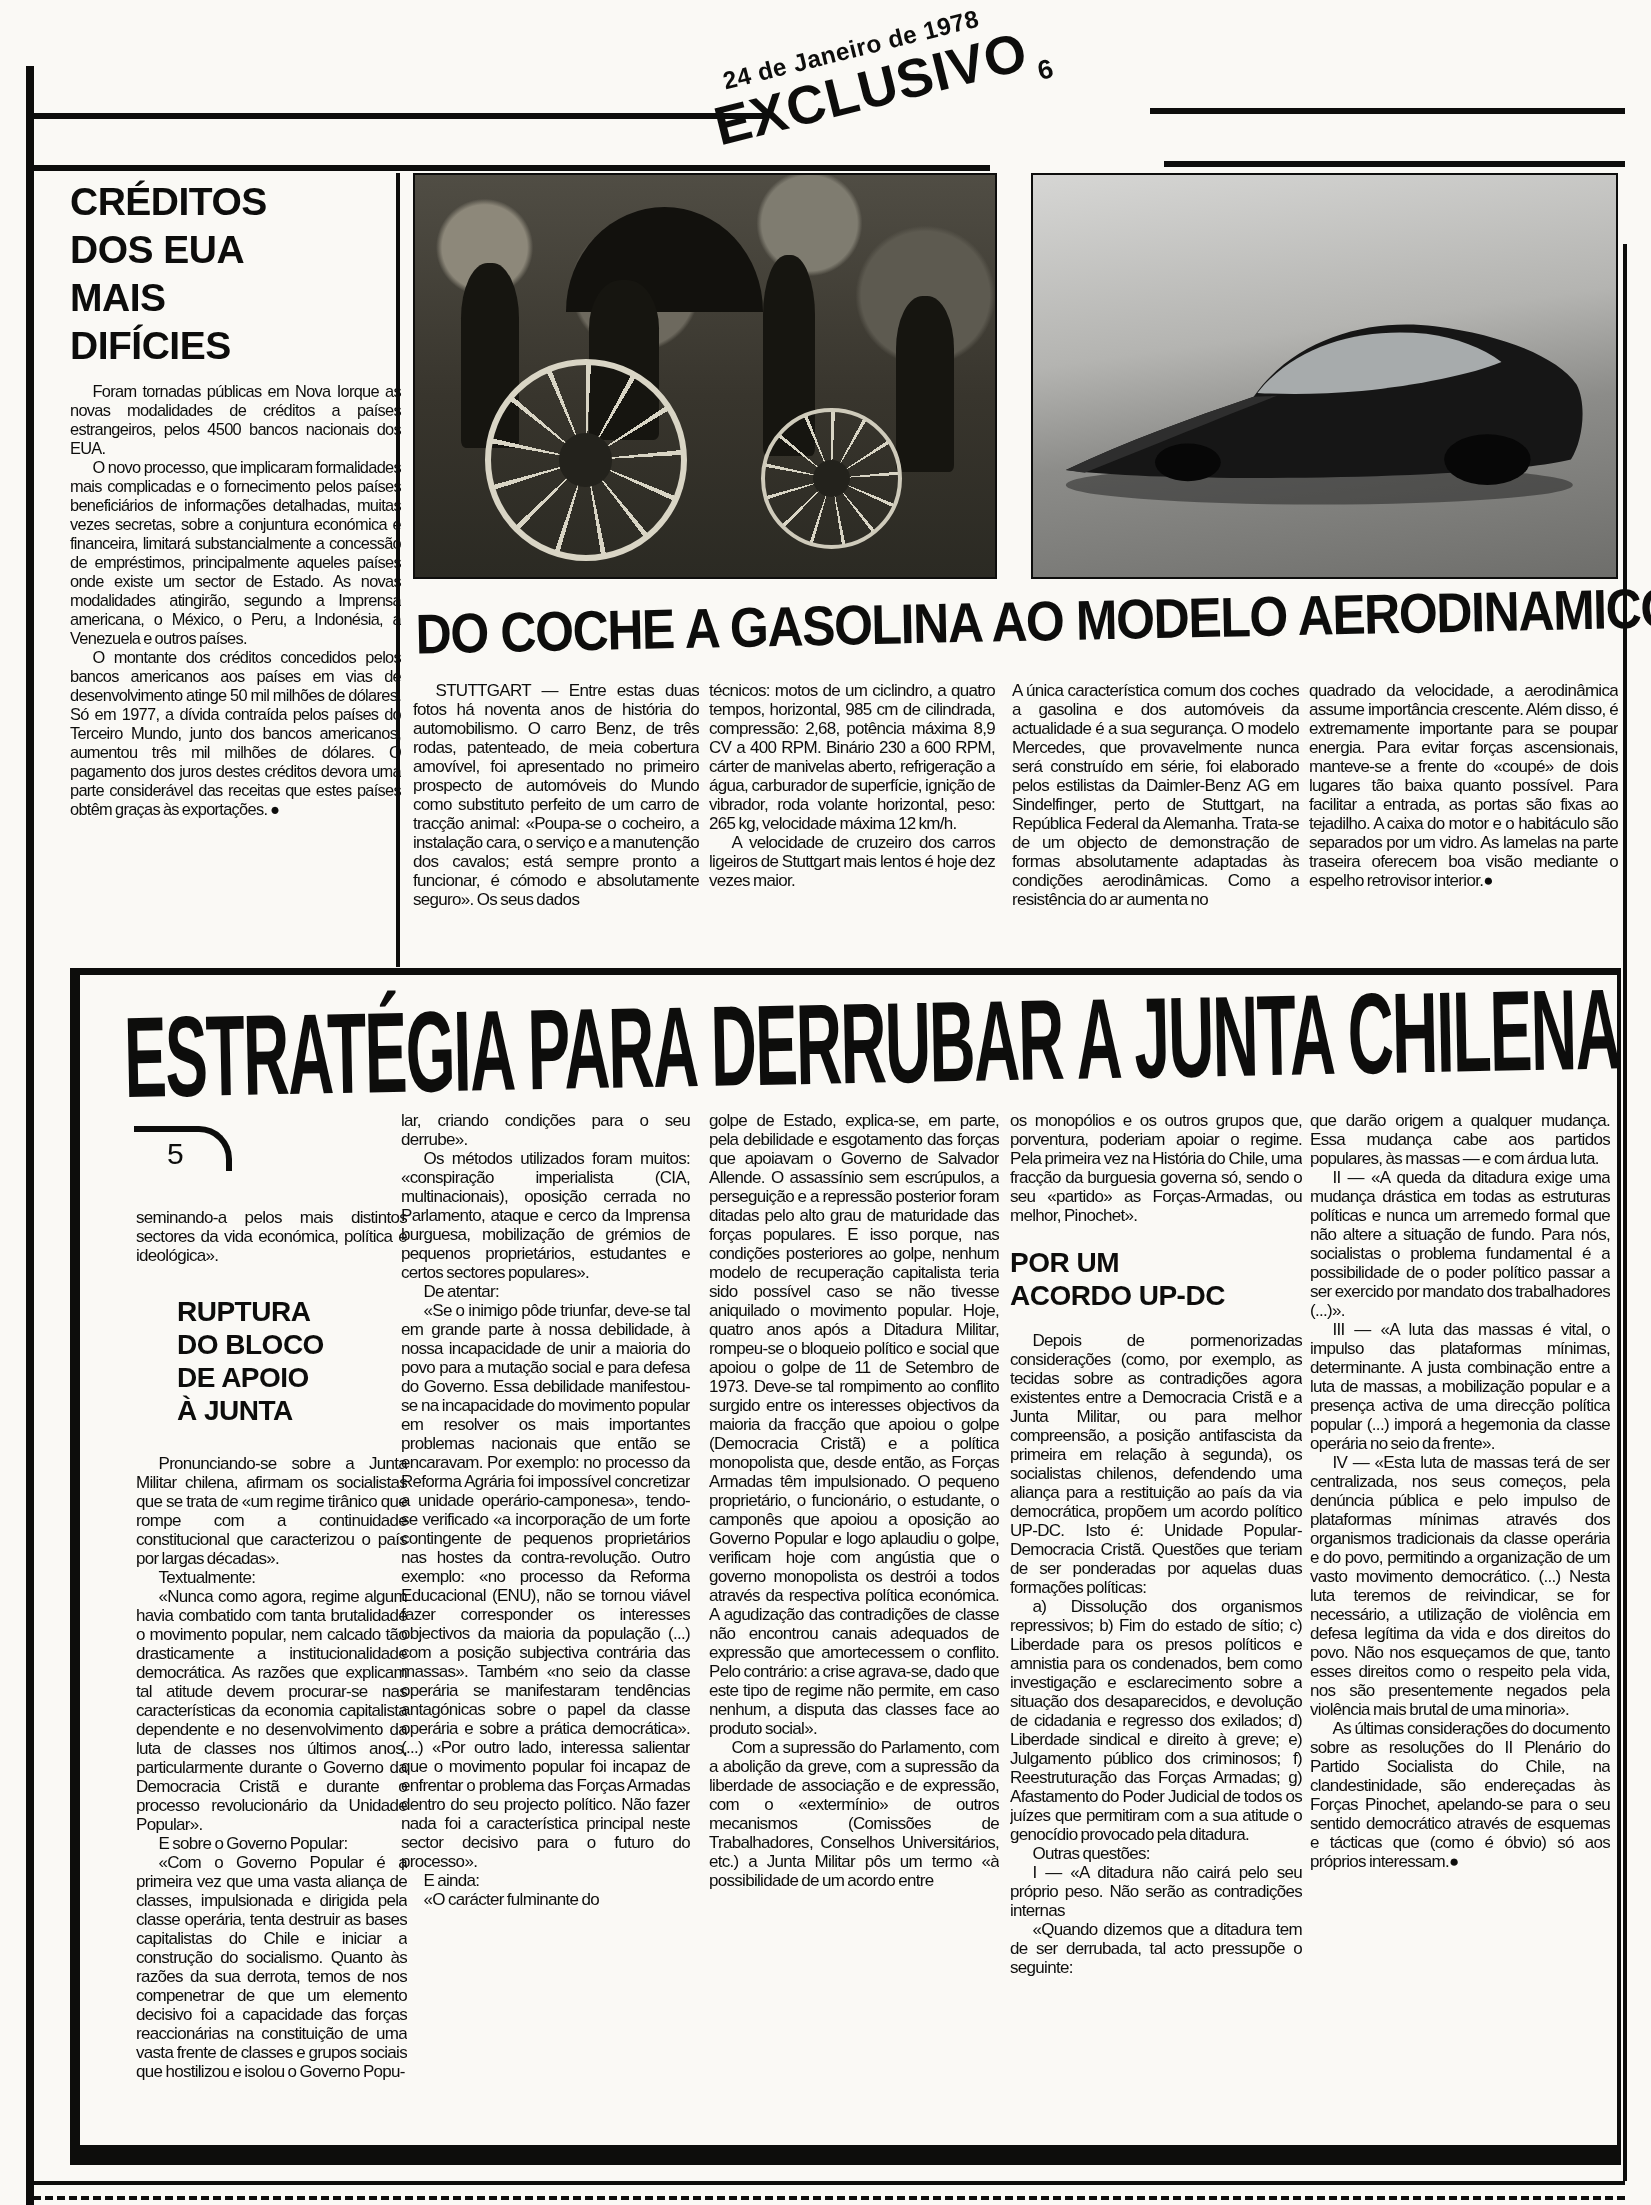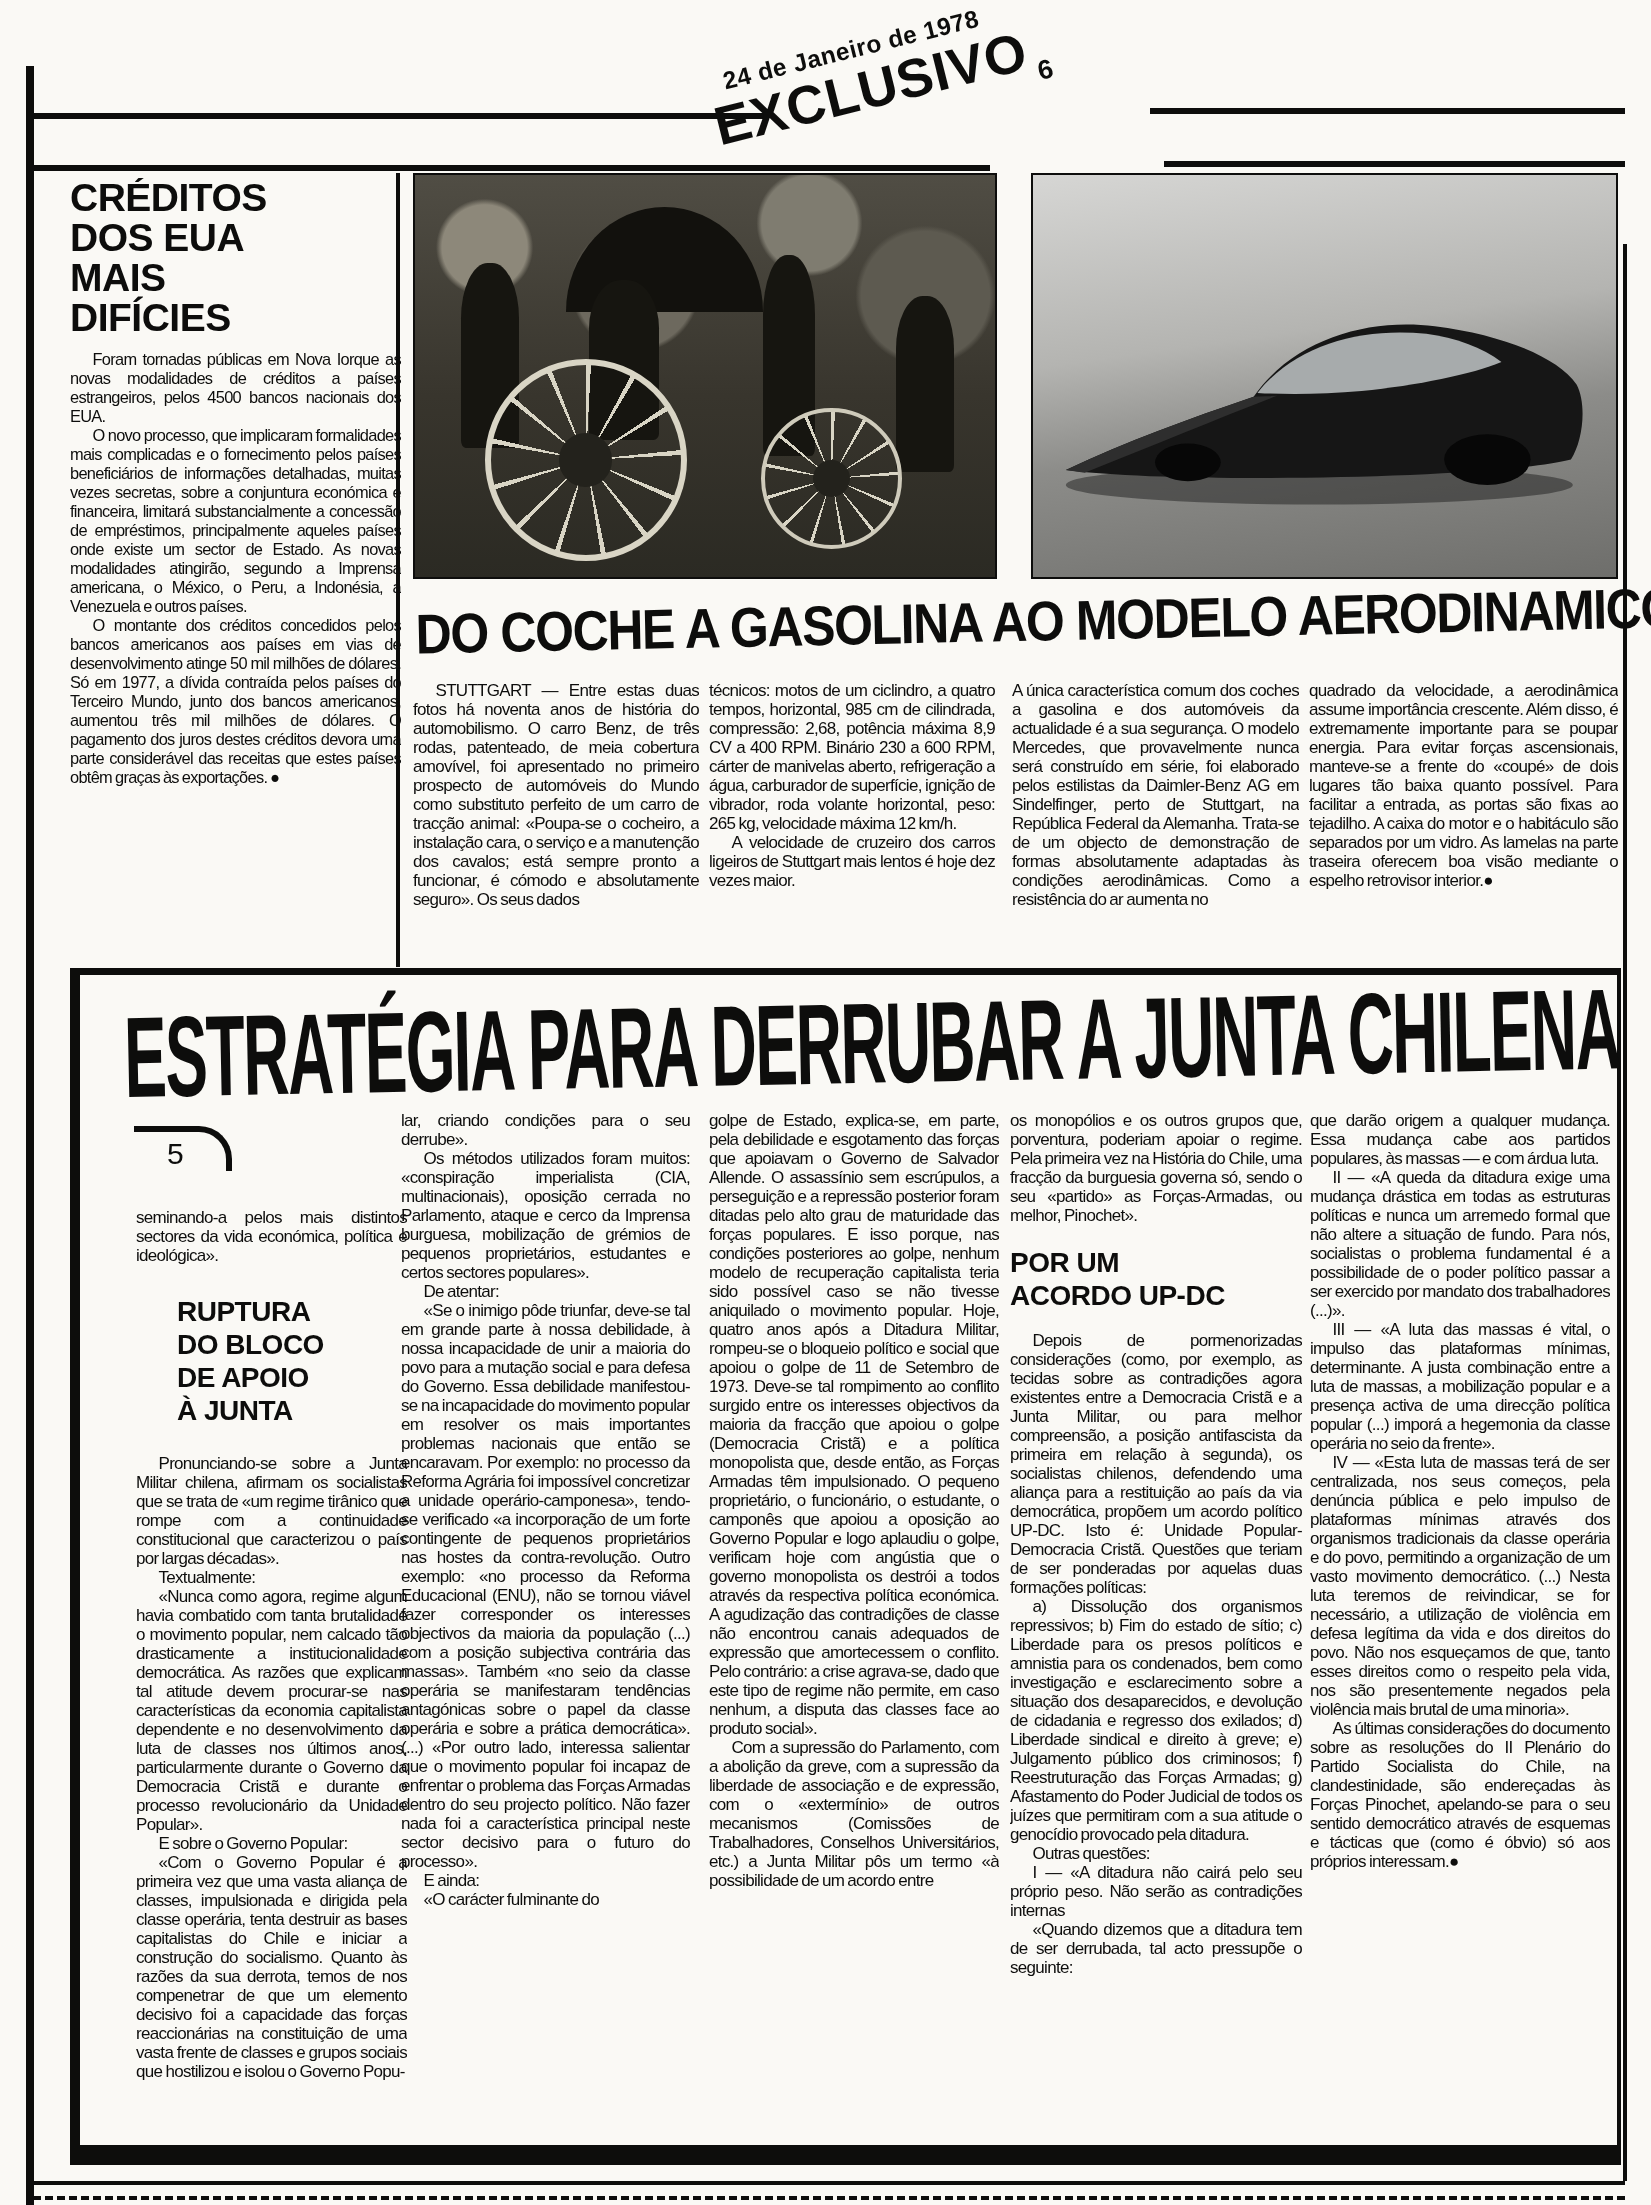"CRÉDITOS" .credits-title { line-height: 40px -> 48px }
